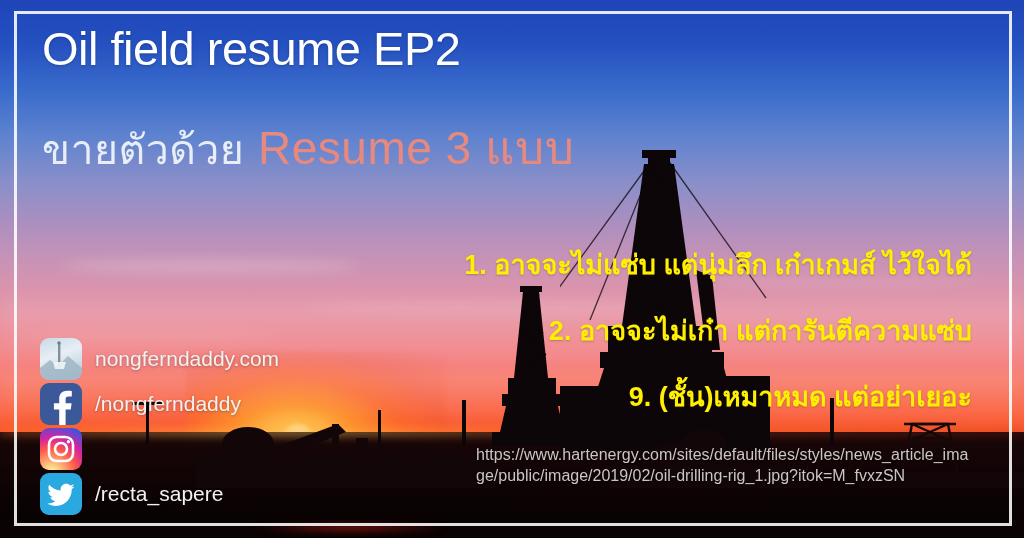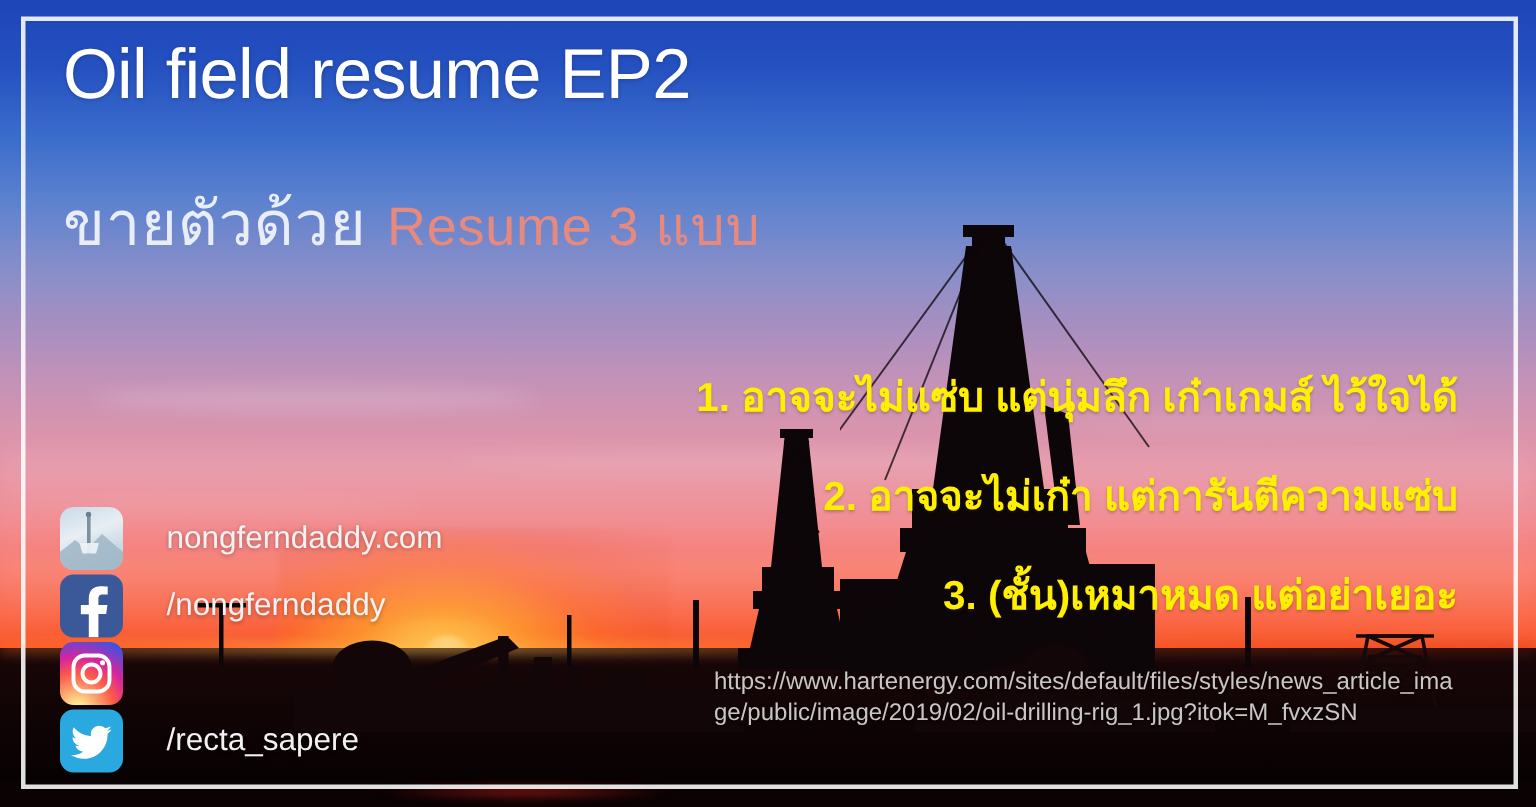"Resume 3 แบบ" .sub-en { font-size: 36px -> 46px }
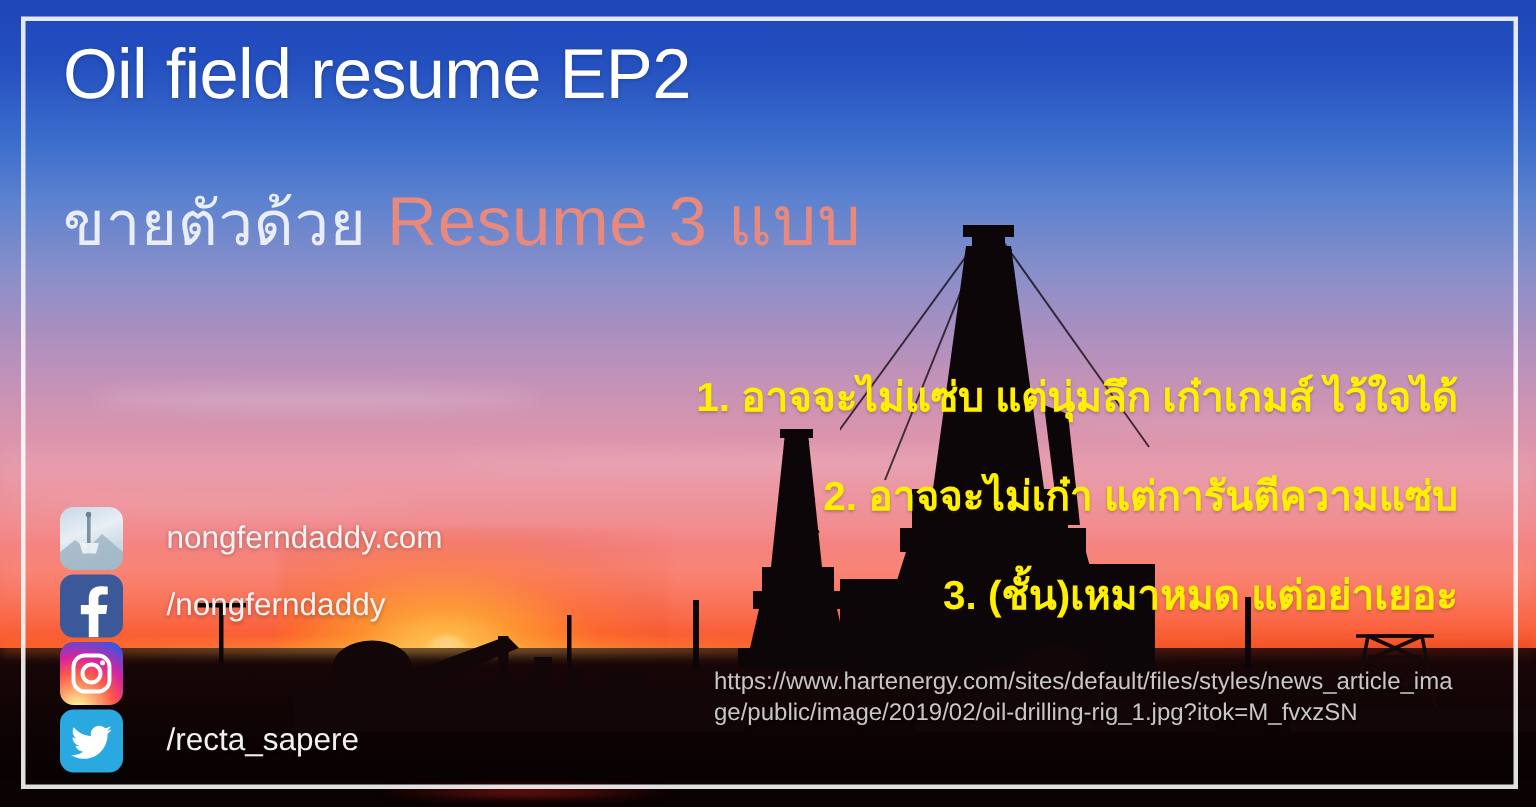"nongferndaddy.com" .social-row { gap: 16px -> none }
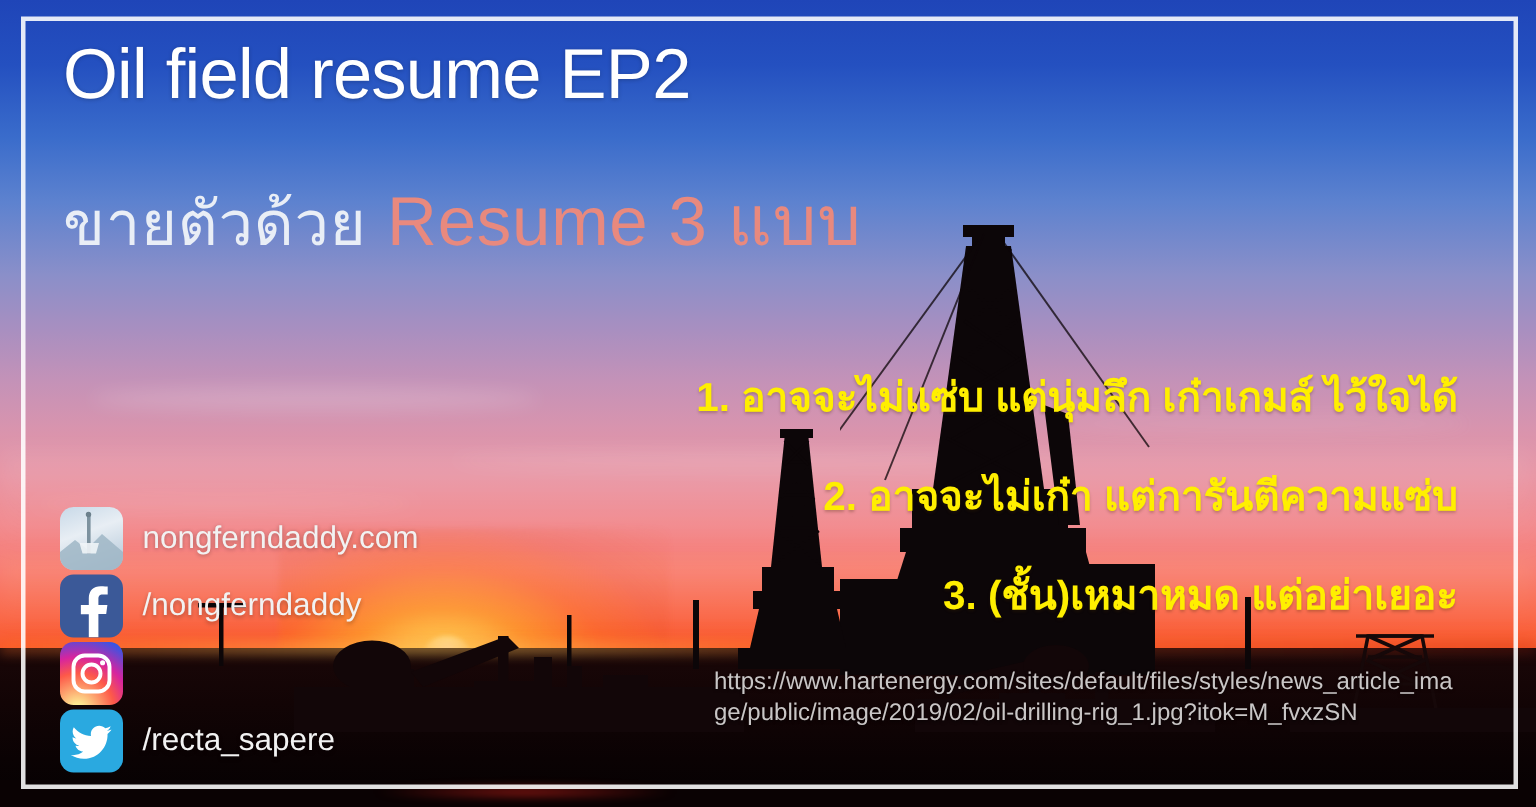"3. (ชั้น)เหมาหมด แต่อย่าเยอะ" div.bullet { text: 3 -> 9 }
